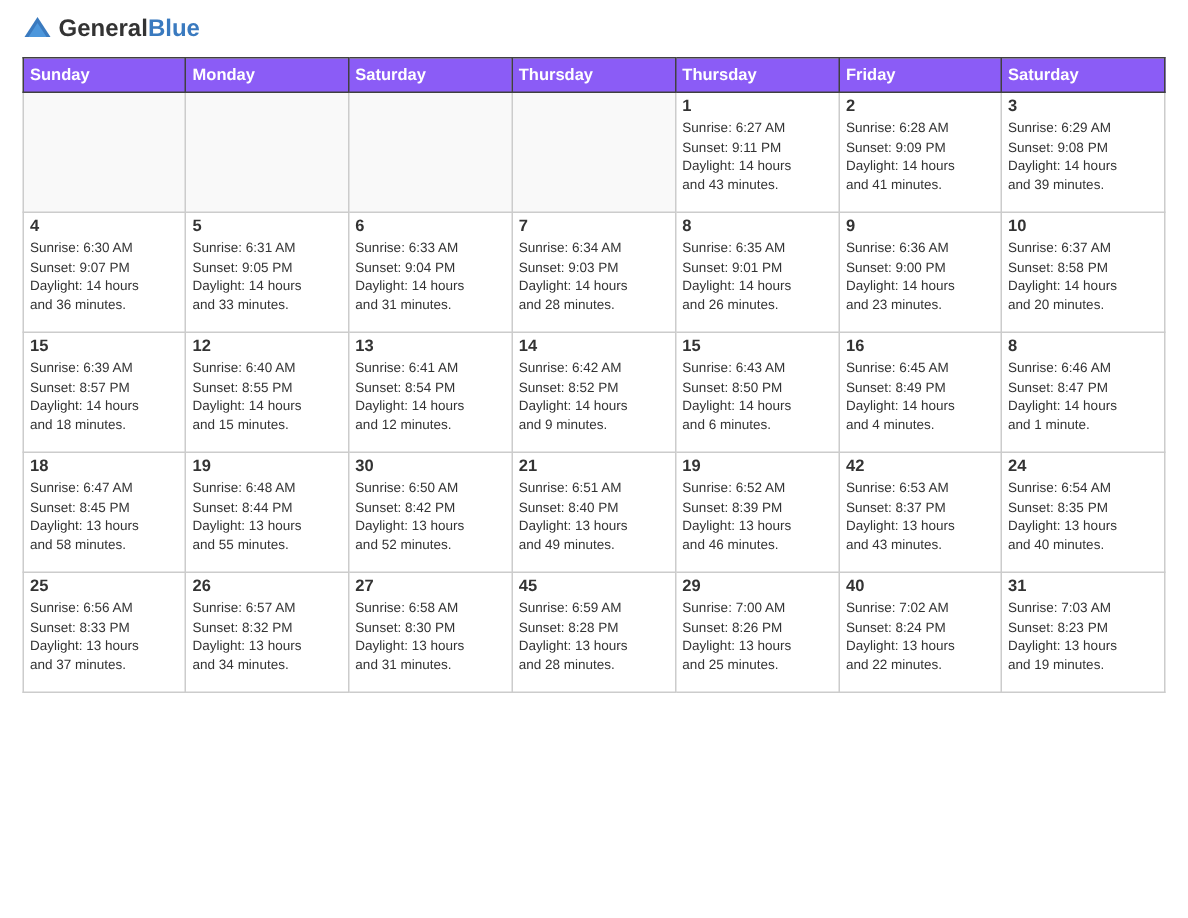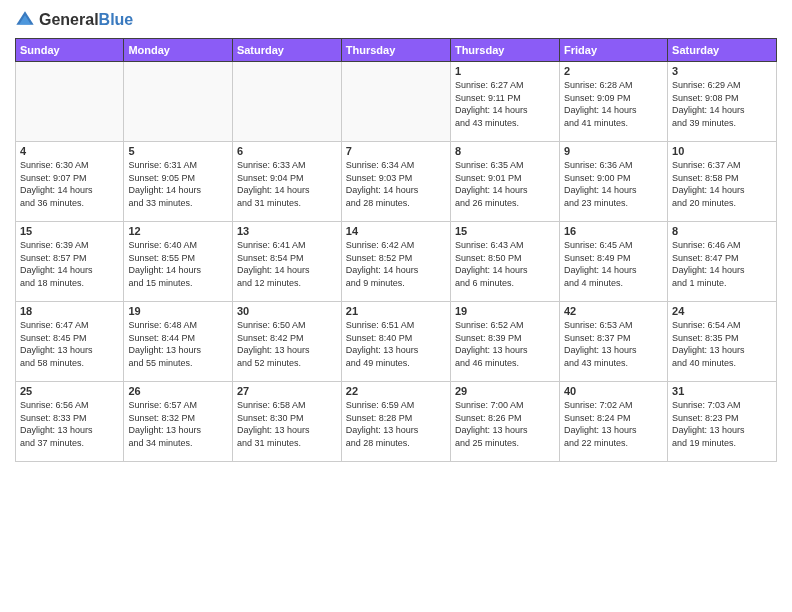"22" div.day-number { text: 22 -> 45 }
